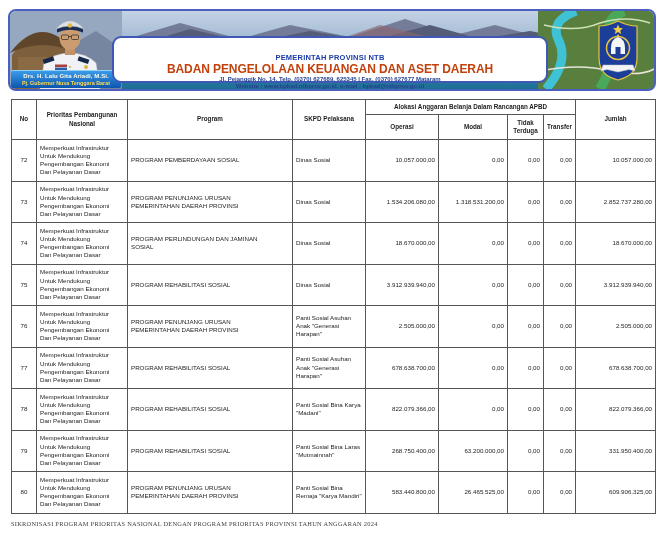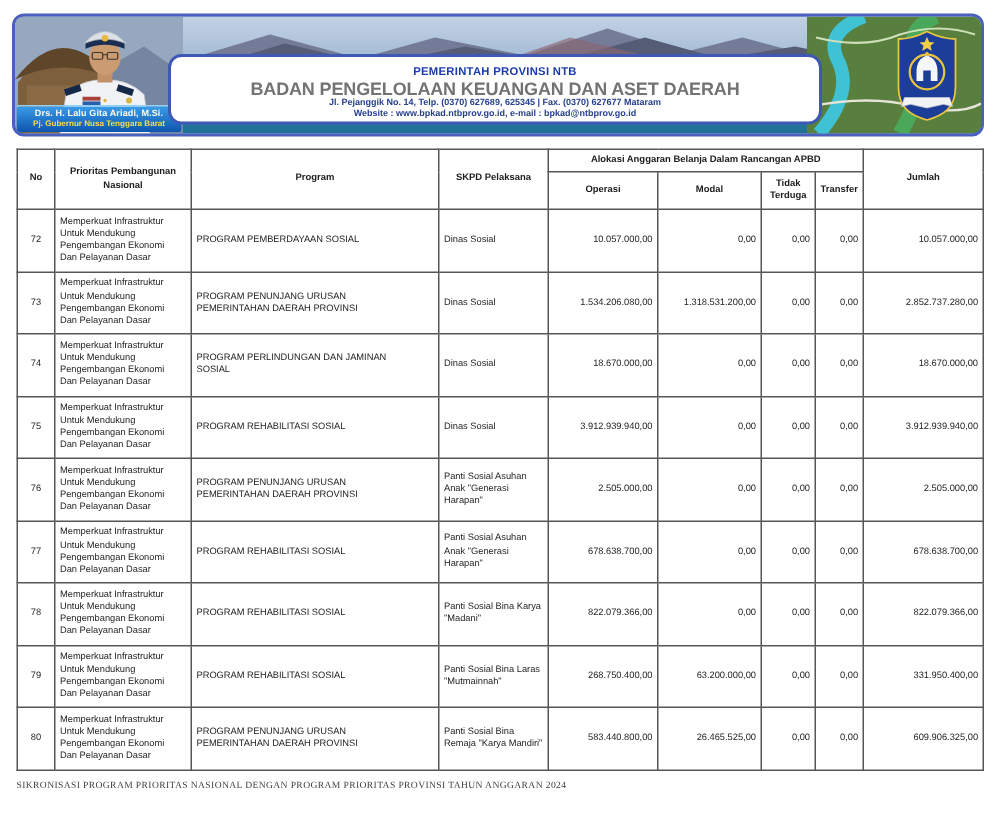"PEMERINTAH PROVINSI NTB" .letterbox { padding-top: 6px -> 16px }
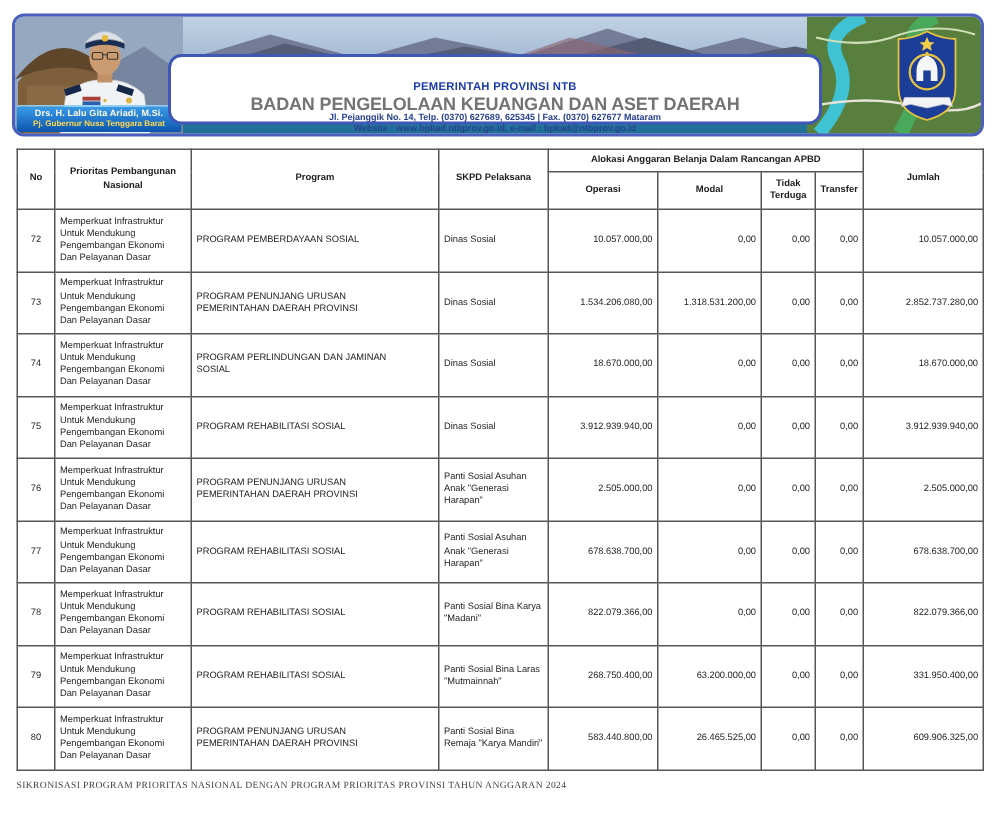"BADAN PENGELOLAAN KEUANGAN DAN ASET" .lb2 { color: #737373 -> #c2410c }
